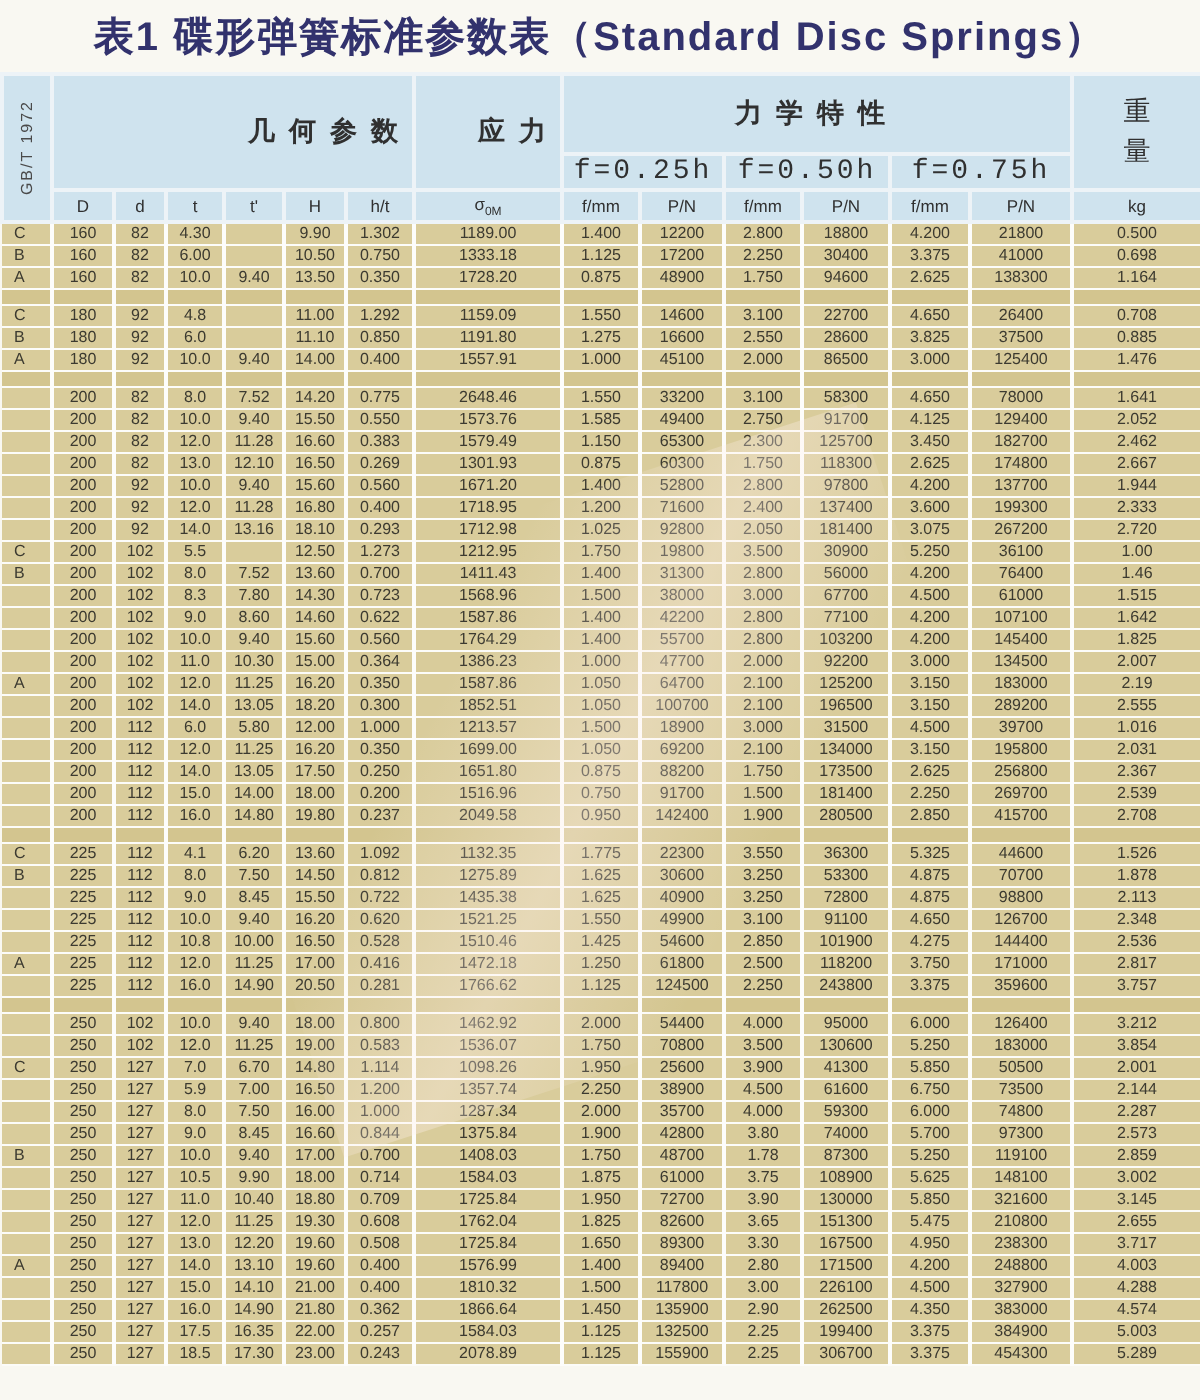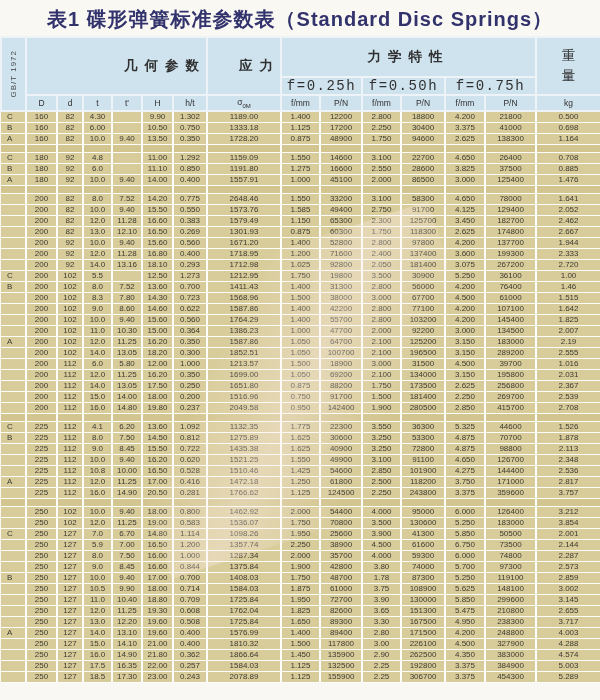"299600" td { text: 299600 -> 321600 }
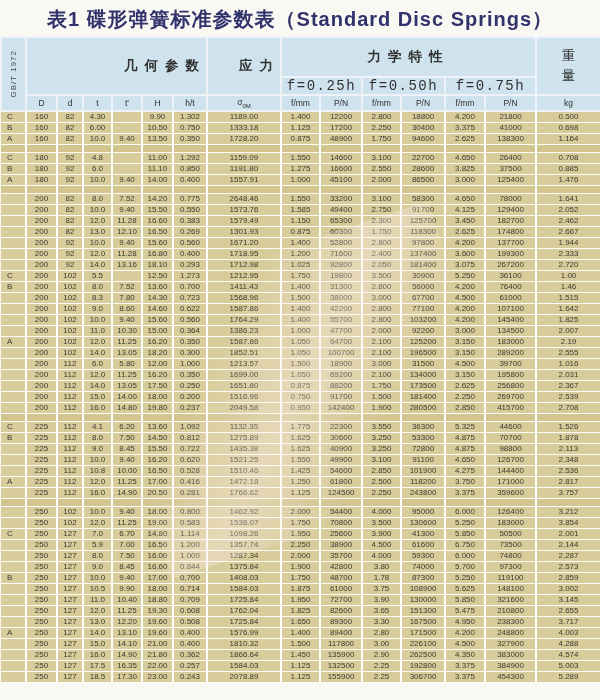"192800" td { text: 192800 -> 199400 }
